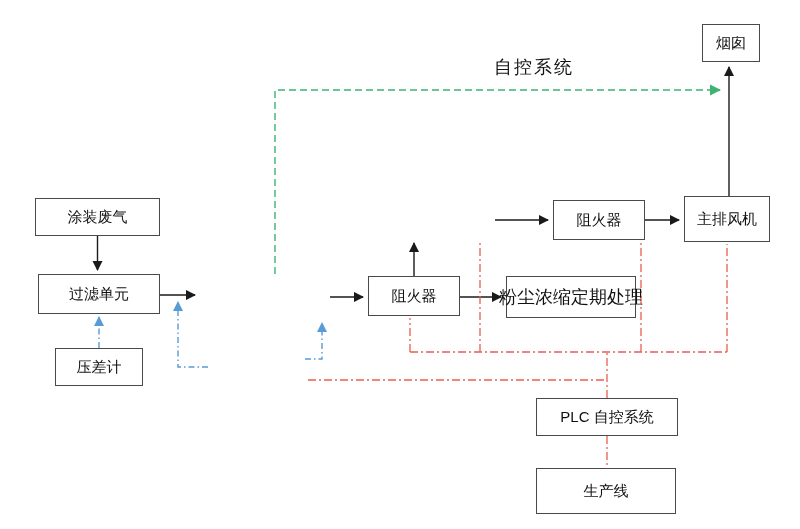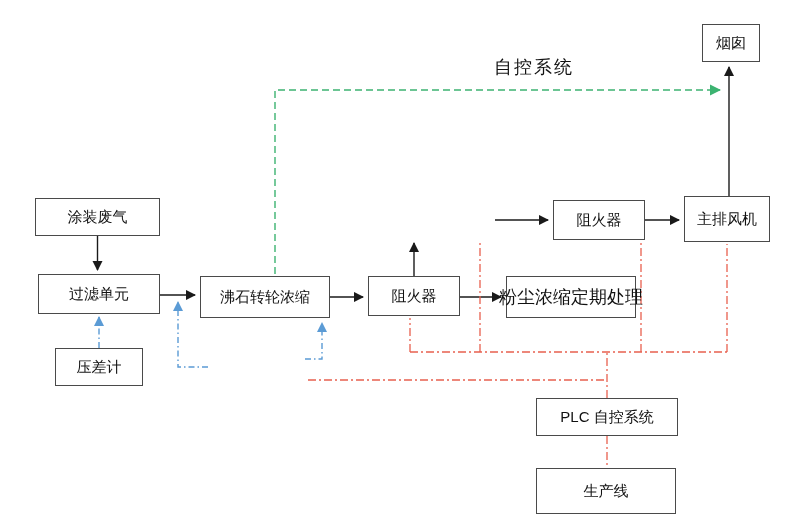"沸石转轮浓缩" div.node { html: <div>沸石转轮浓缩</div> -> none }
